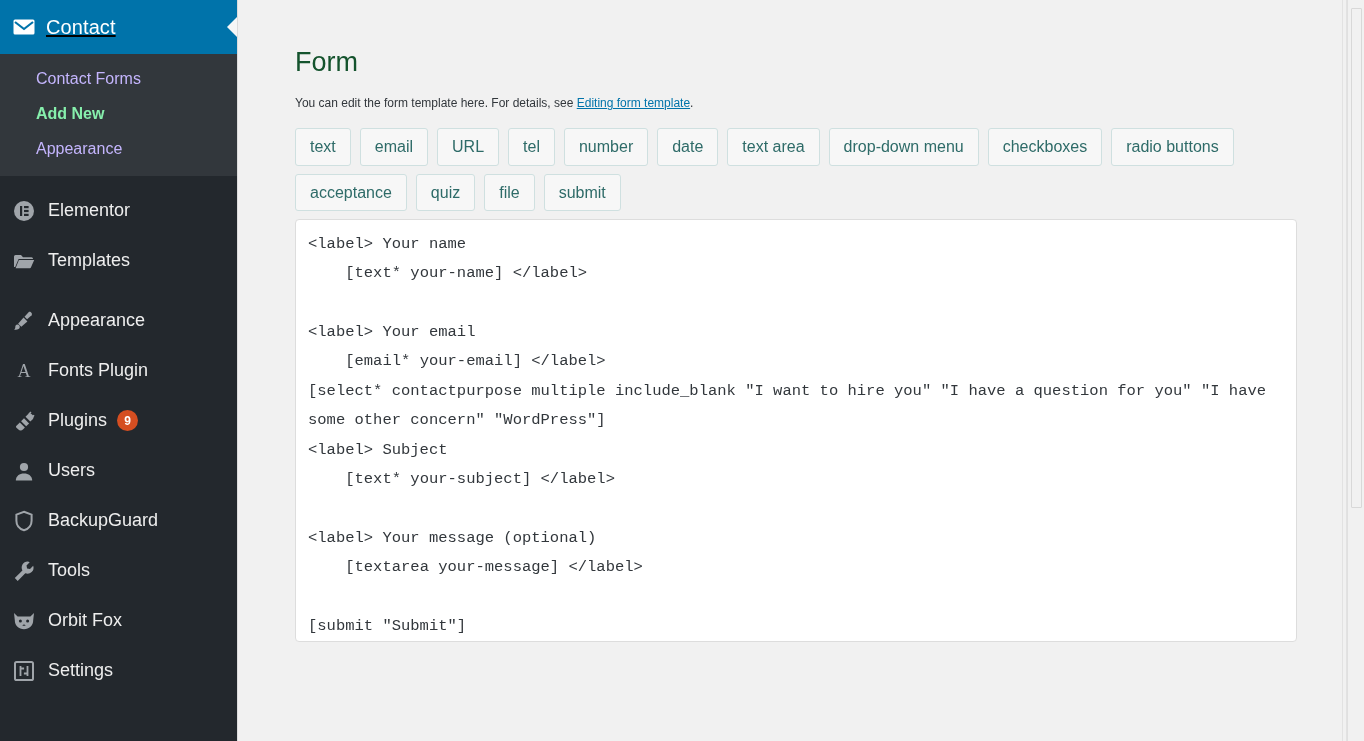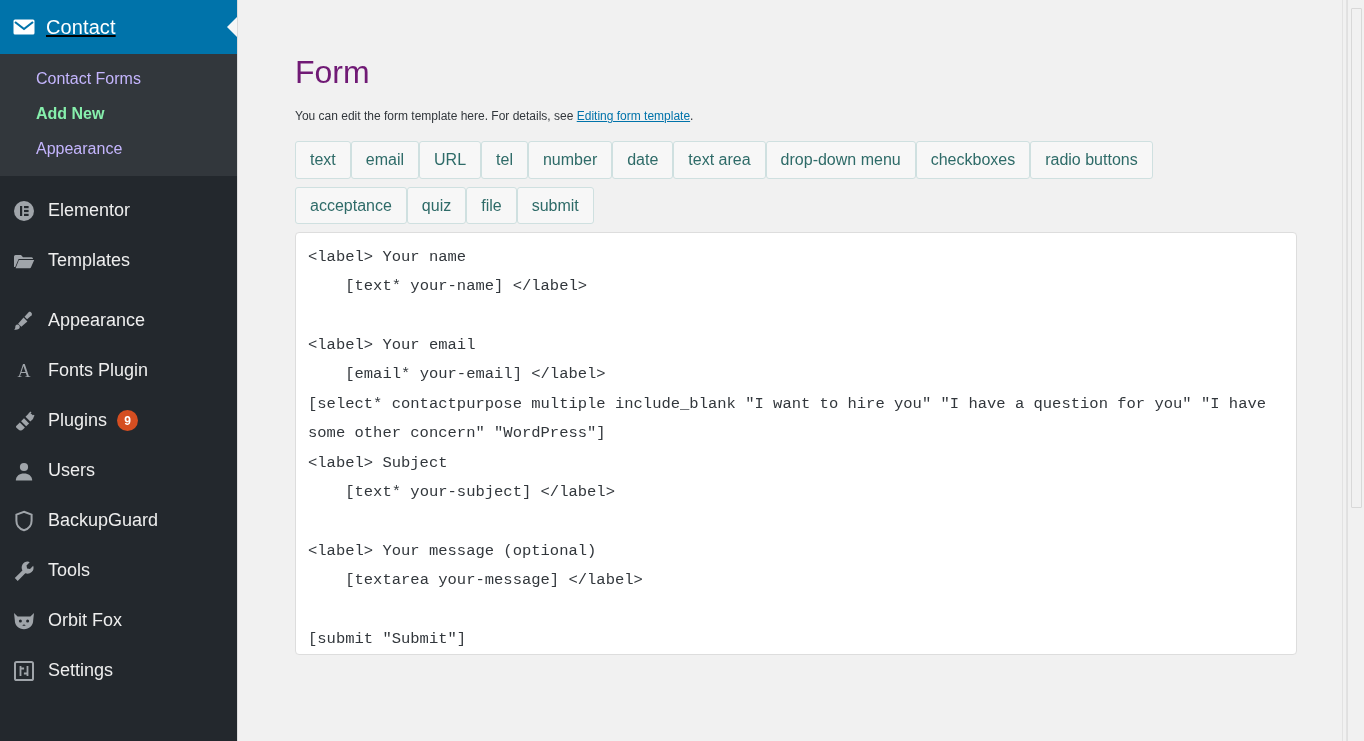"Form" .page-title { color: #701a75 -> #14532d; font-size: 32px -> 27px; margin: 7px 0 18px 0 -> 0 0 18px 0 }
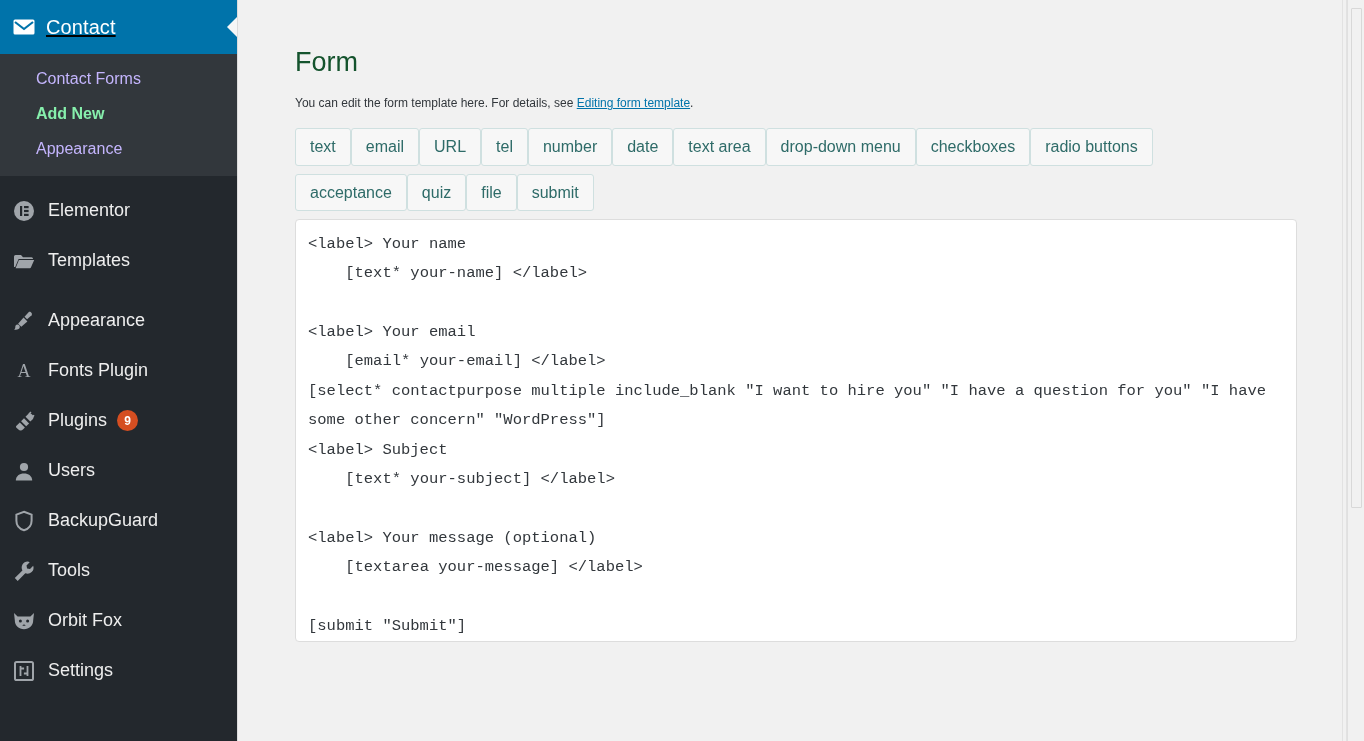"text" .tag-row { gap: none -> 9px }
